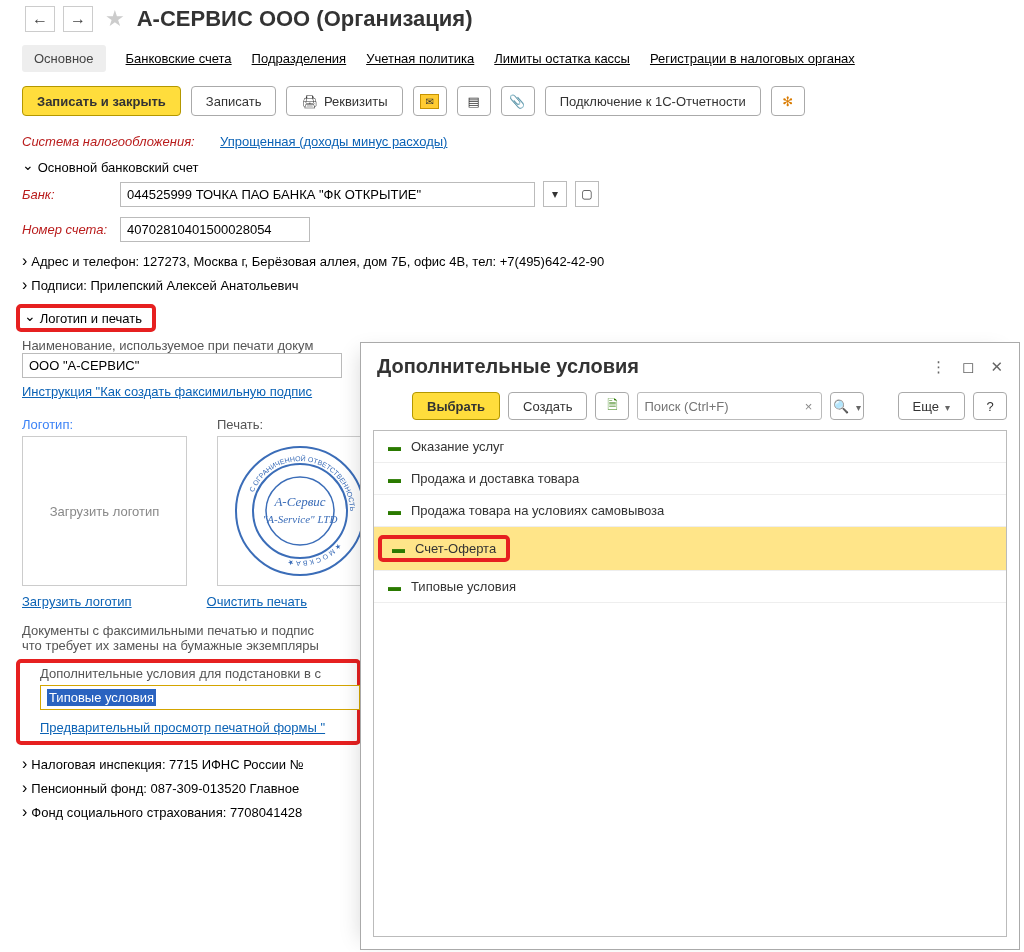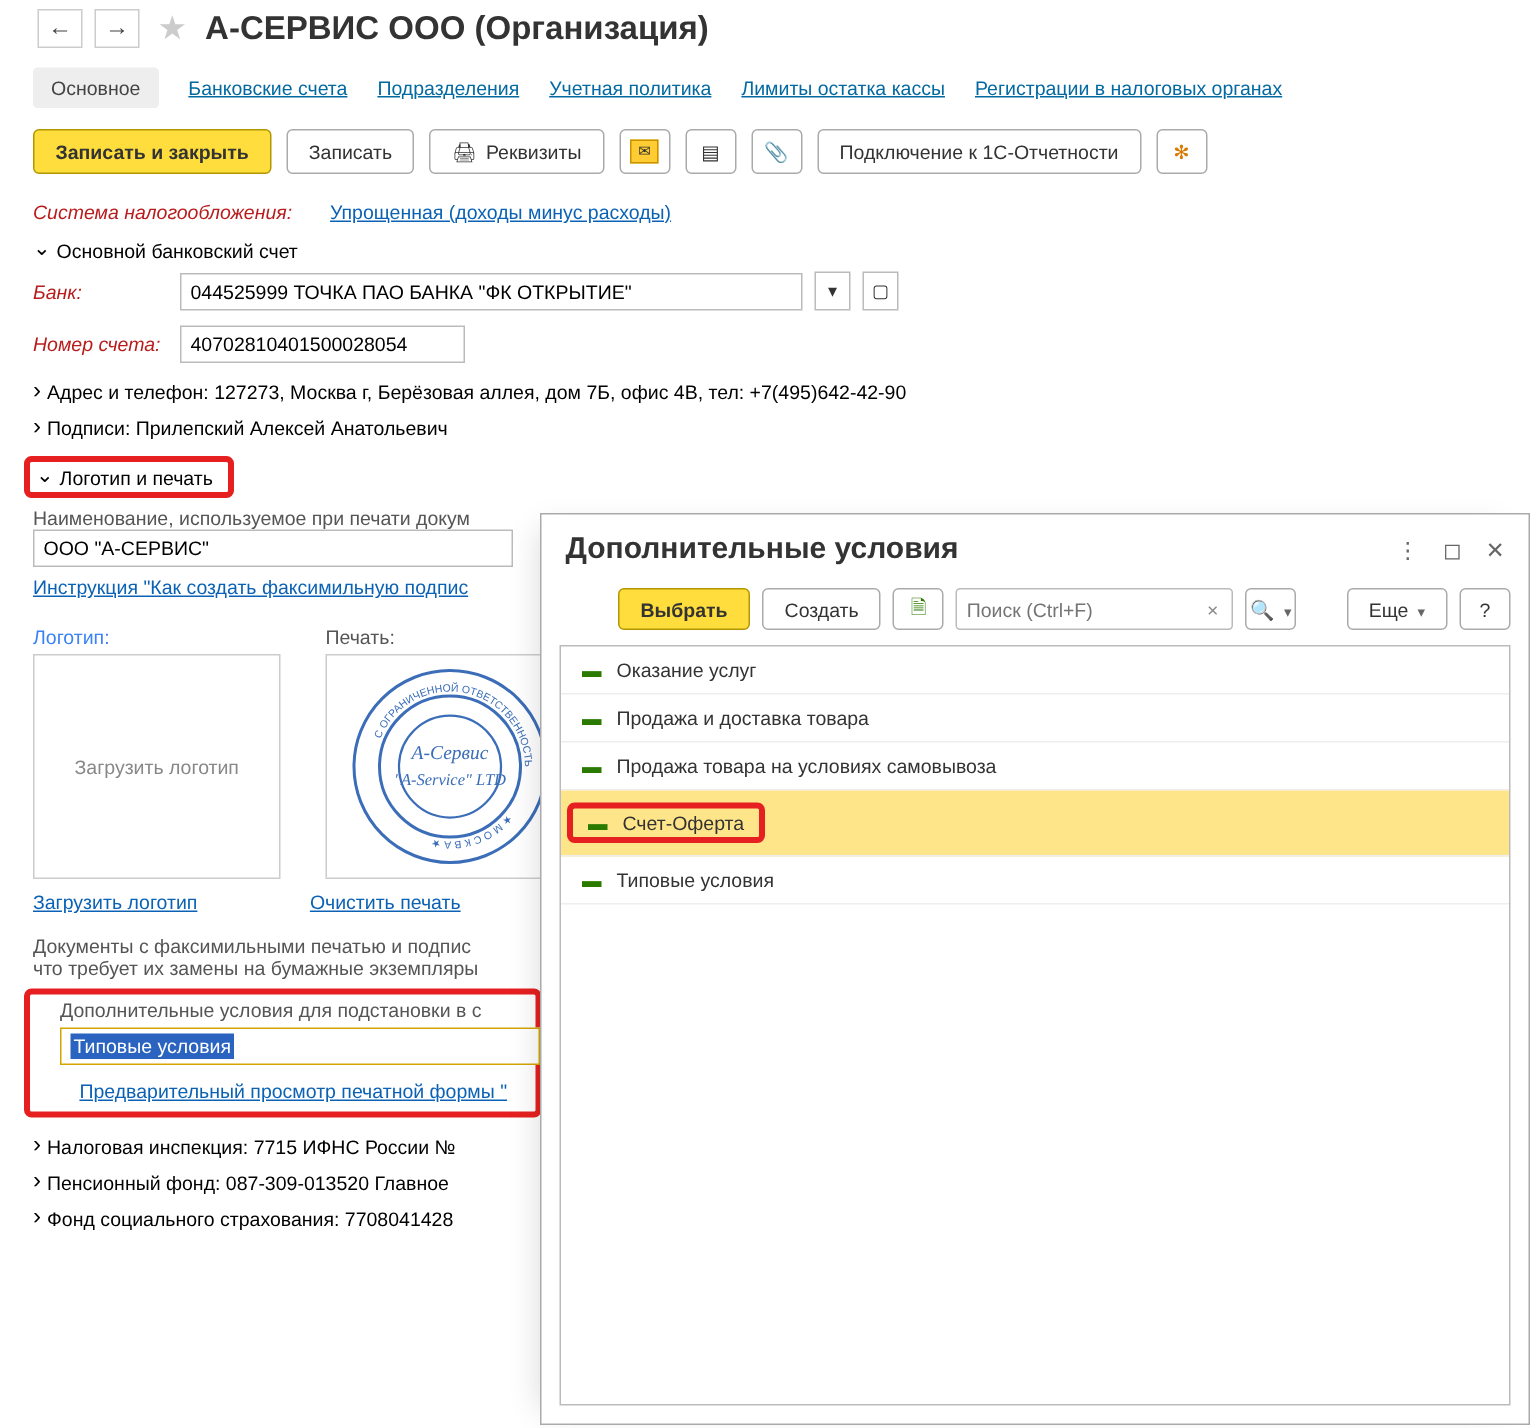"Банковские счета" .tab-item { color: #0369a1 -> #000000 }
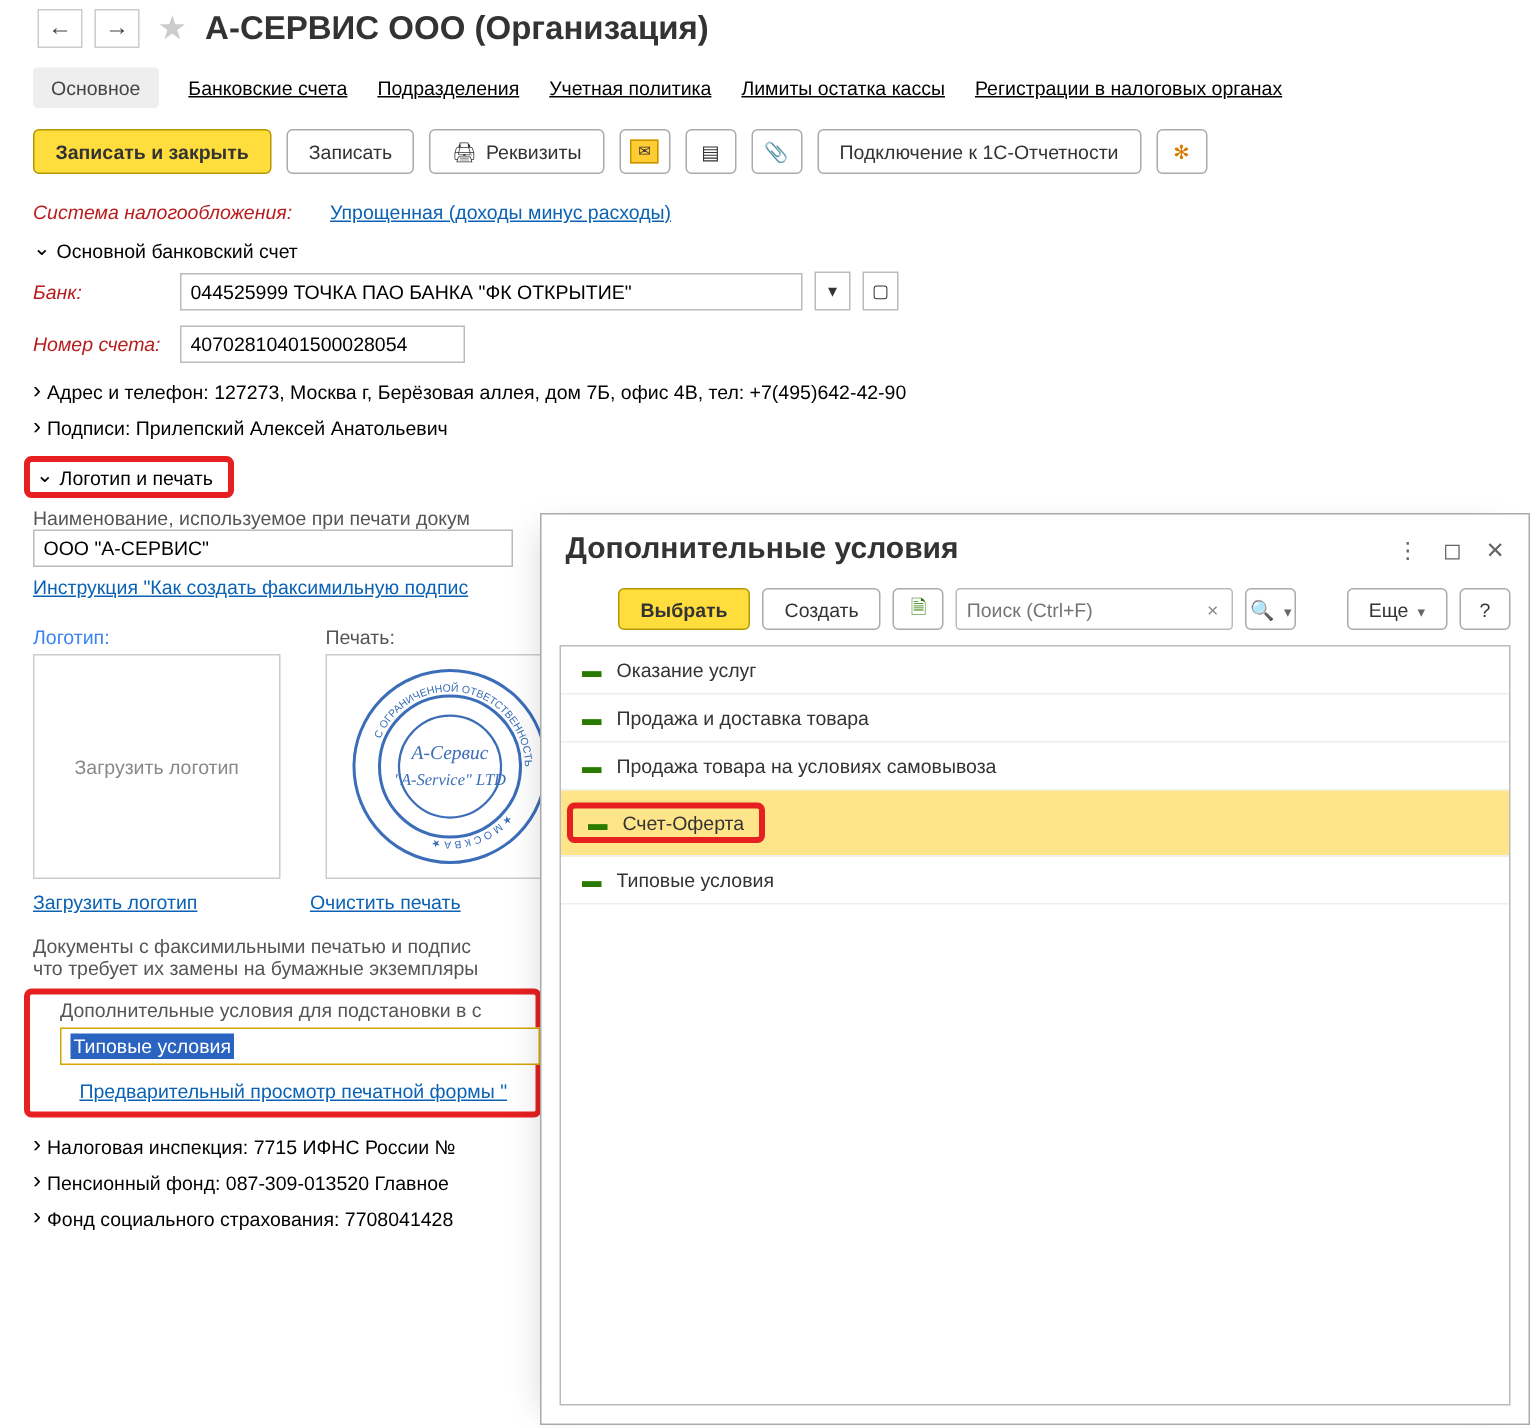"Предварительный просмотр печатной формы" div { text-align: center -> none }
